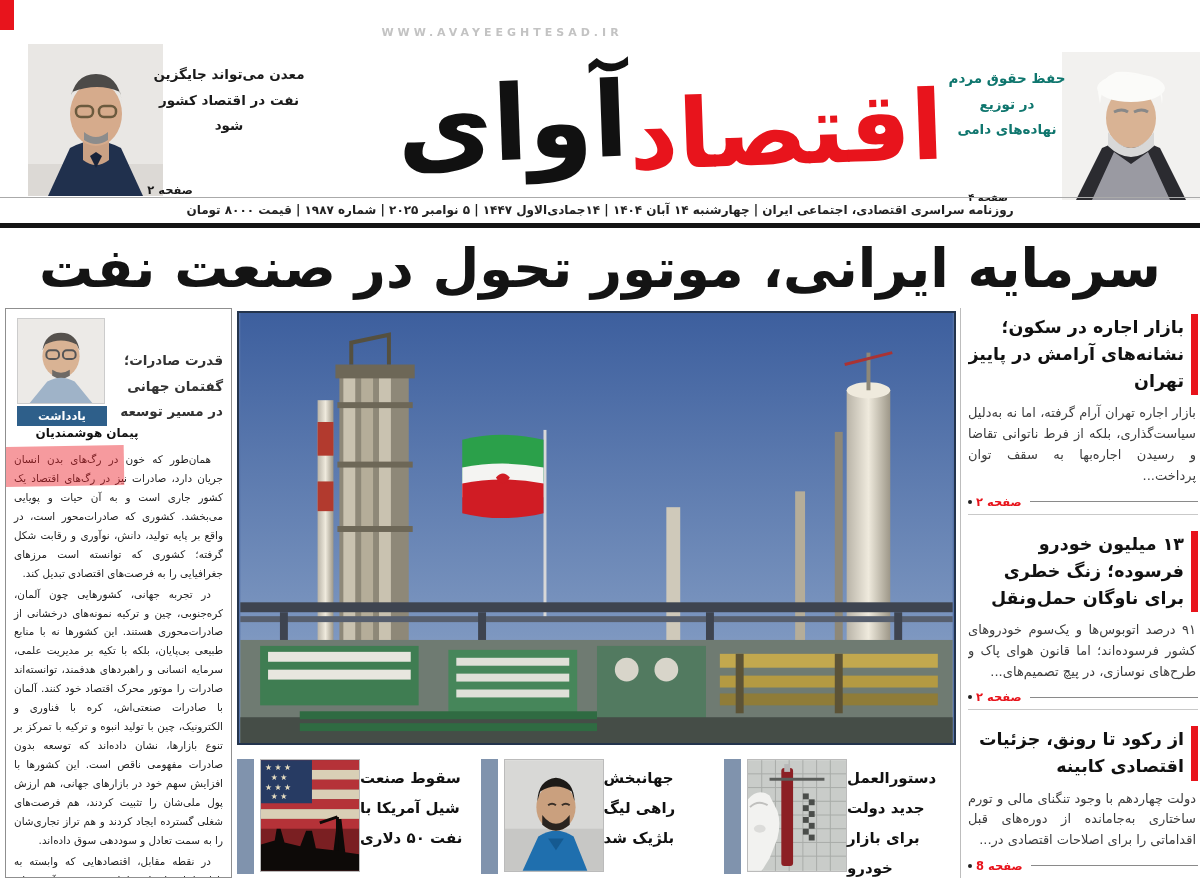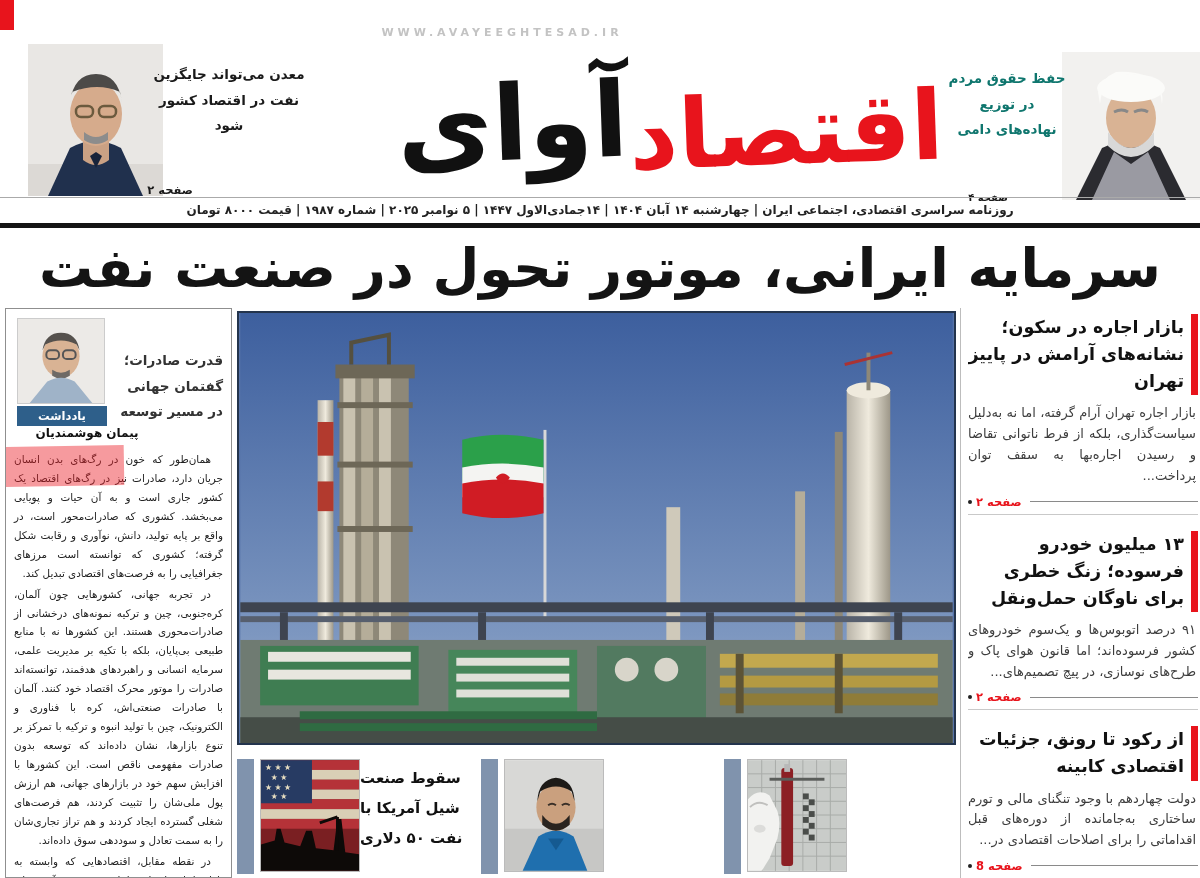"جهانبخش راهی لیگ بلژیک شد" div.bs-title { html: none -> <div>جهانبخش راهی لیگ بلژیک شد</div> }
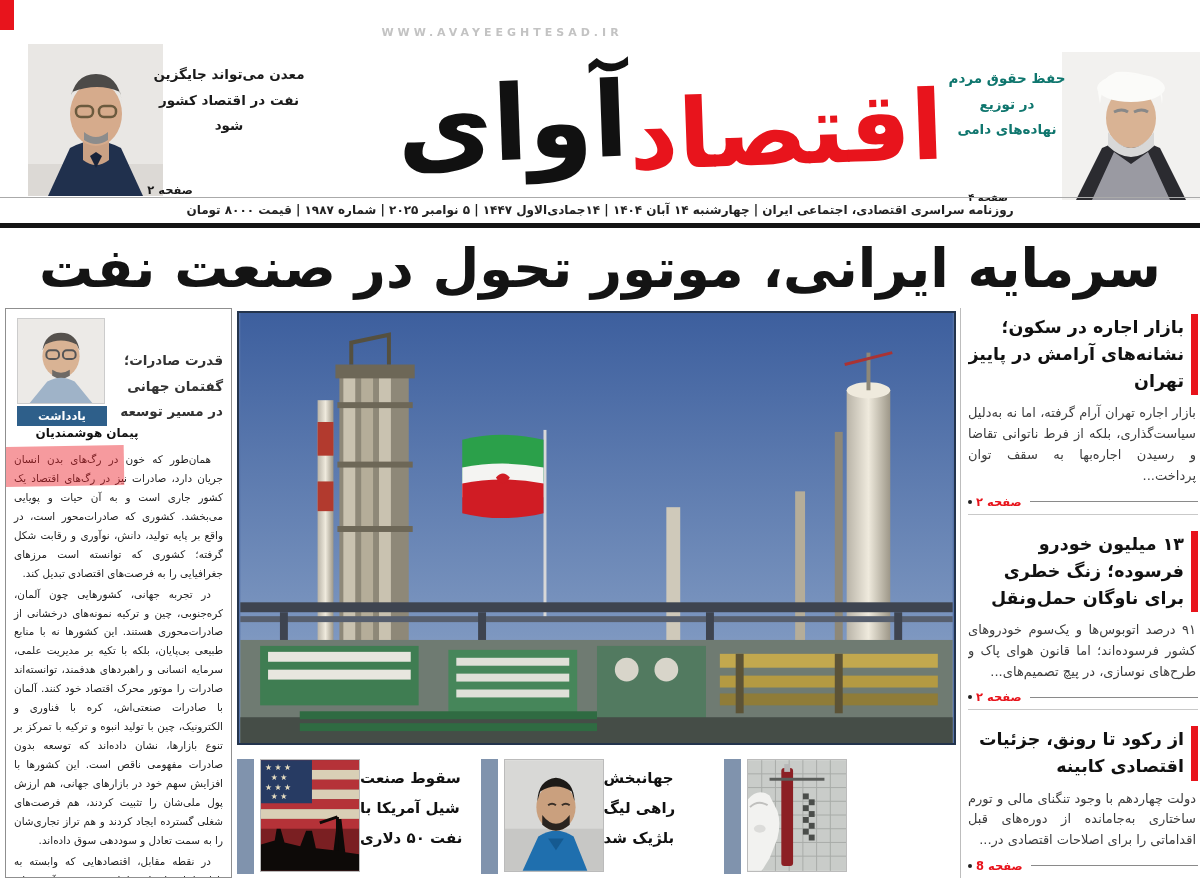"دستورالعمل جدید دولت برای بازار" div.bs-title { html: none -> <div>دستورالعمل جدید دولت برای بازار خودرو</div> }
